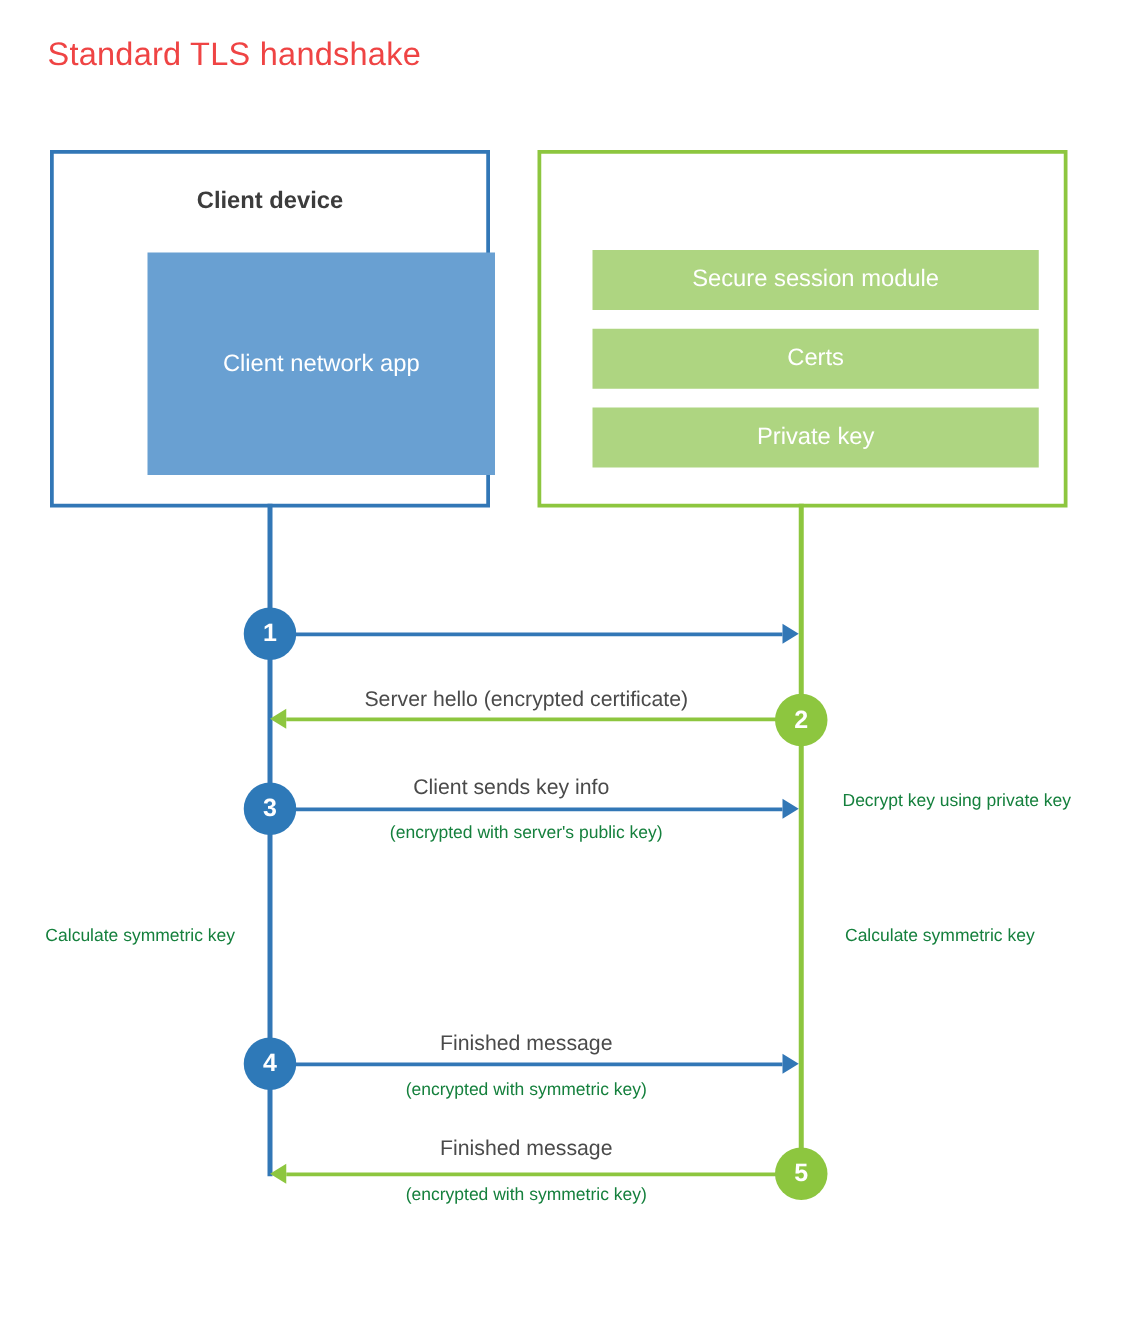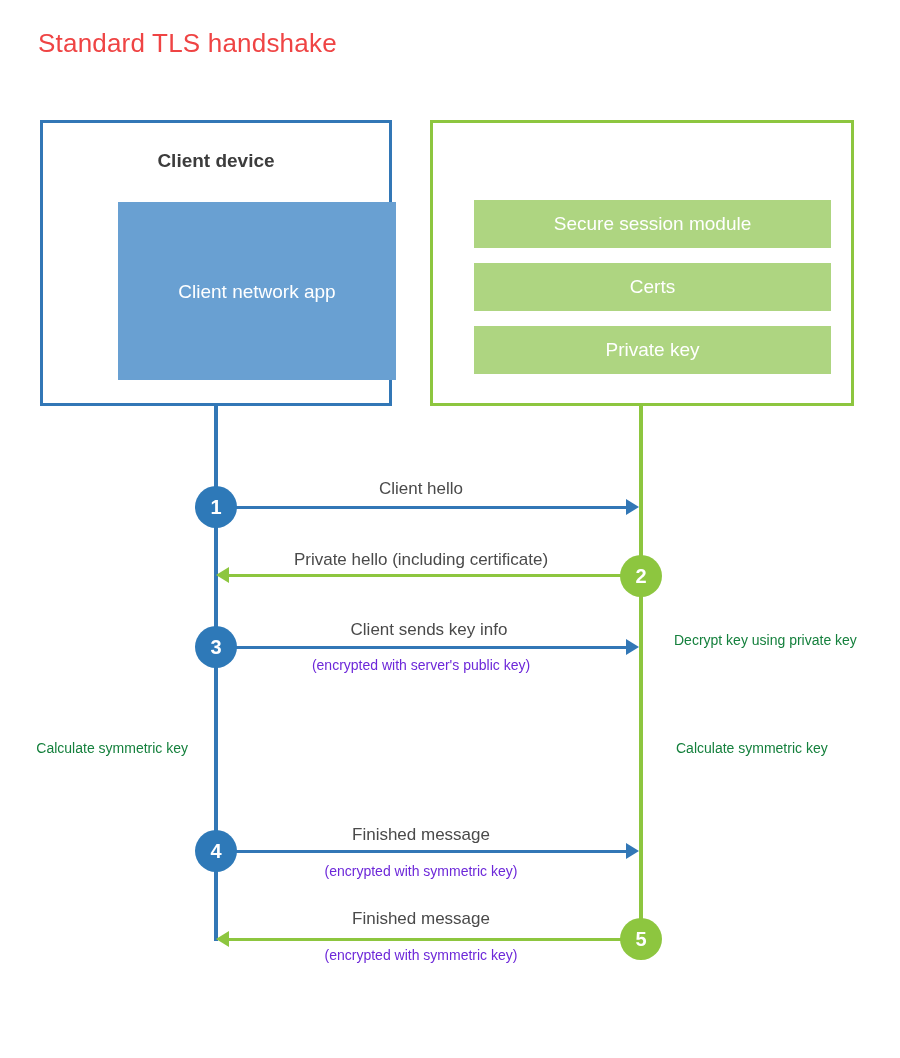"Client hello" div.msg-label { html: <div>Client hello</div> -> none }
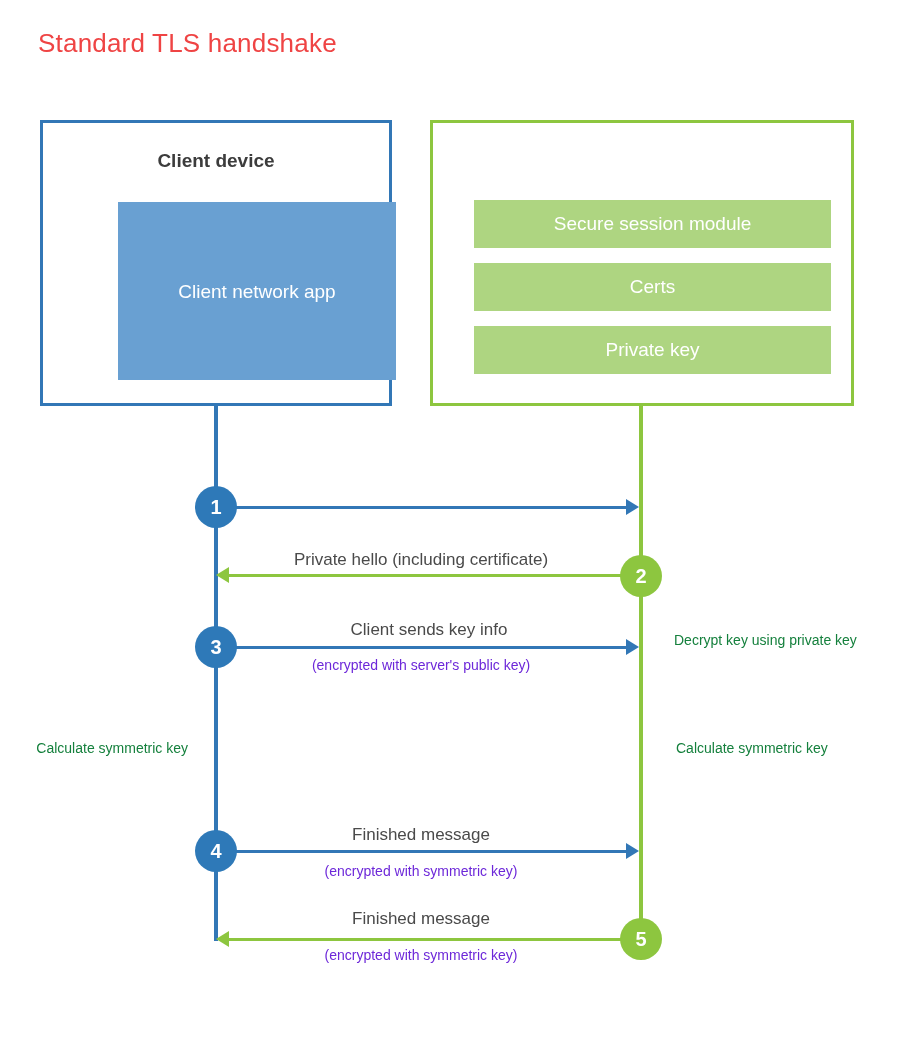"Private hello (including certificate)" div.msg-label { text: Private hello (including -> Server hello (encrypted }
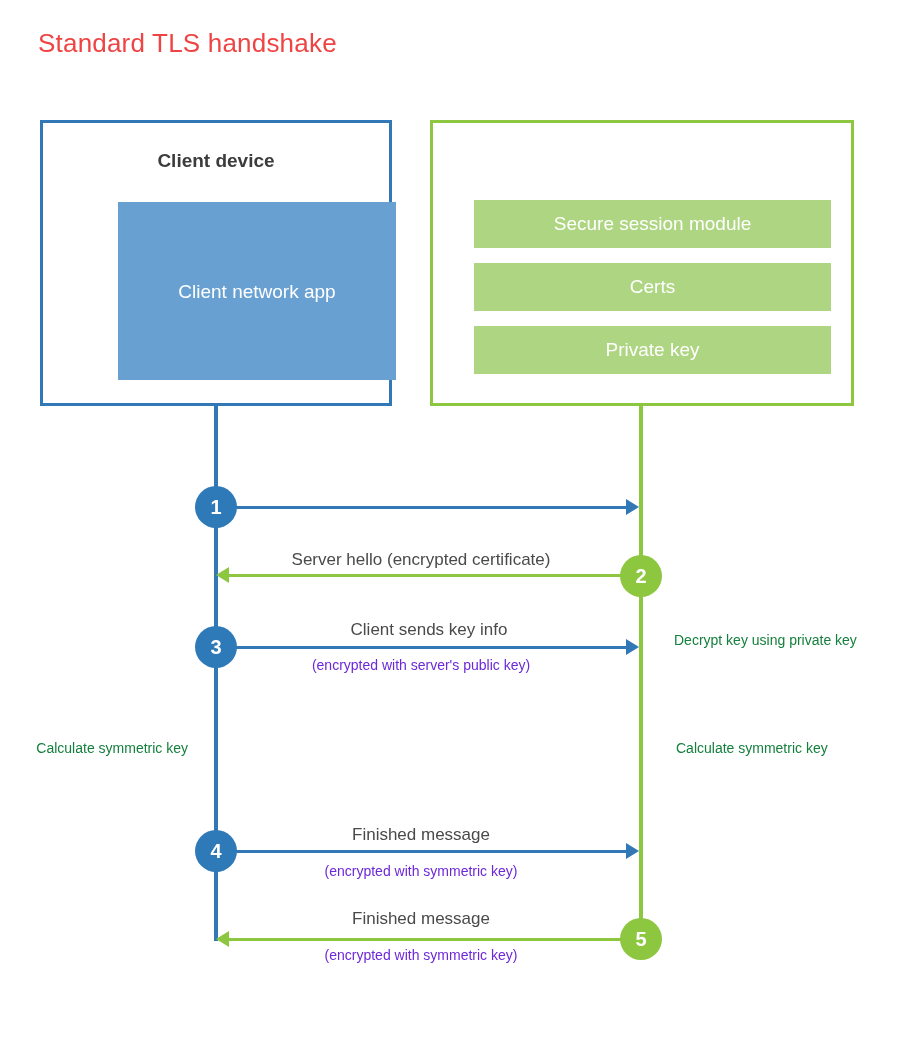"Client sends key info" #msg-3 { left: 224px -> 204px }
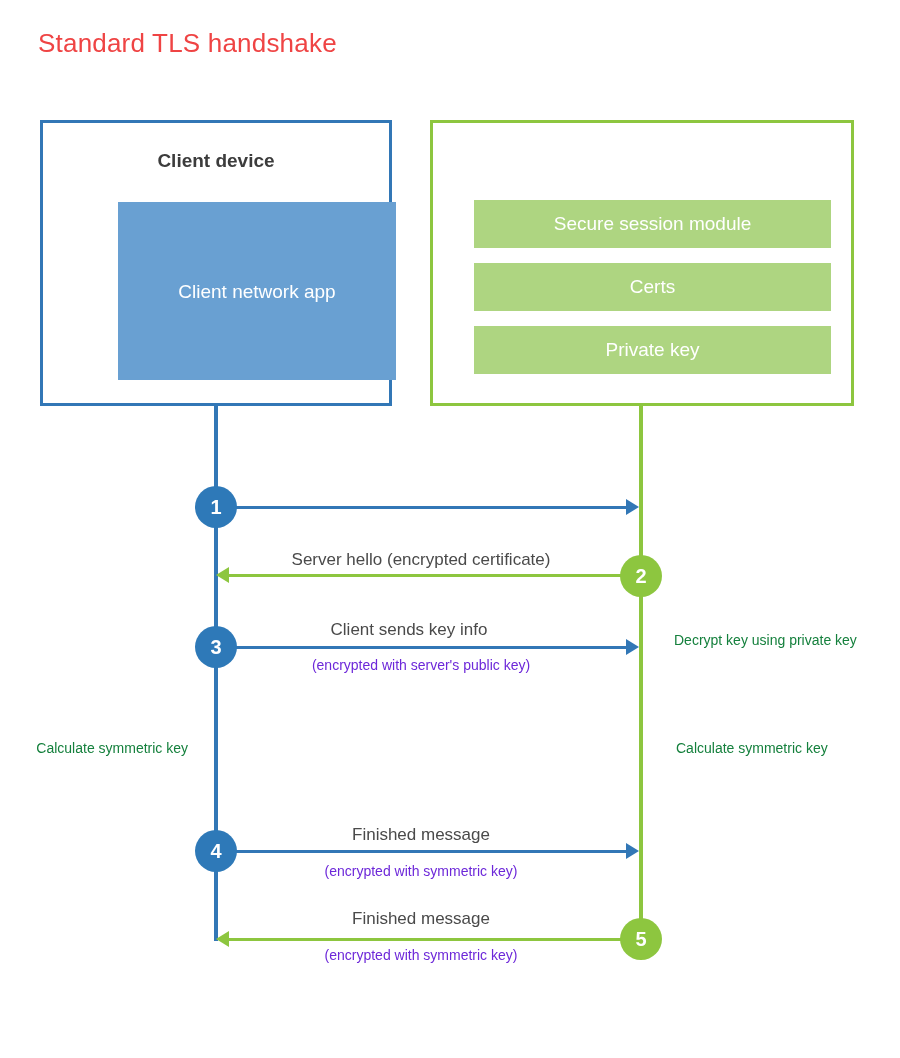"(encrypted with server's public key)" .msg-sublabel { color: #6d28d9 -> #15803d }
